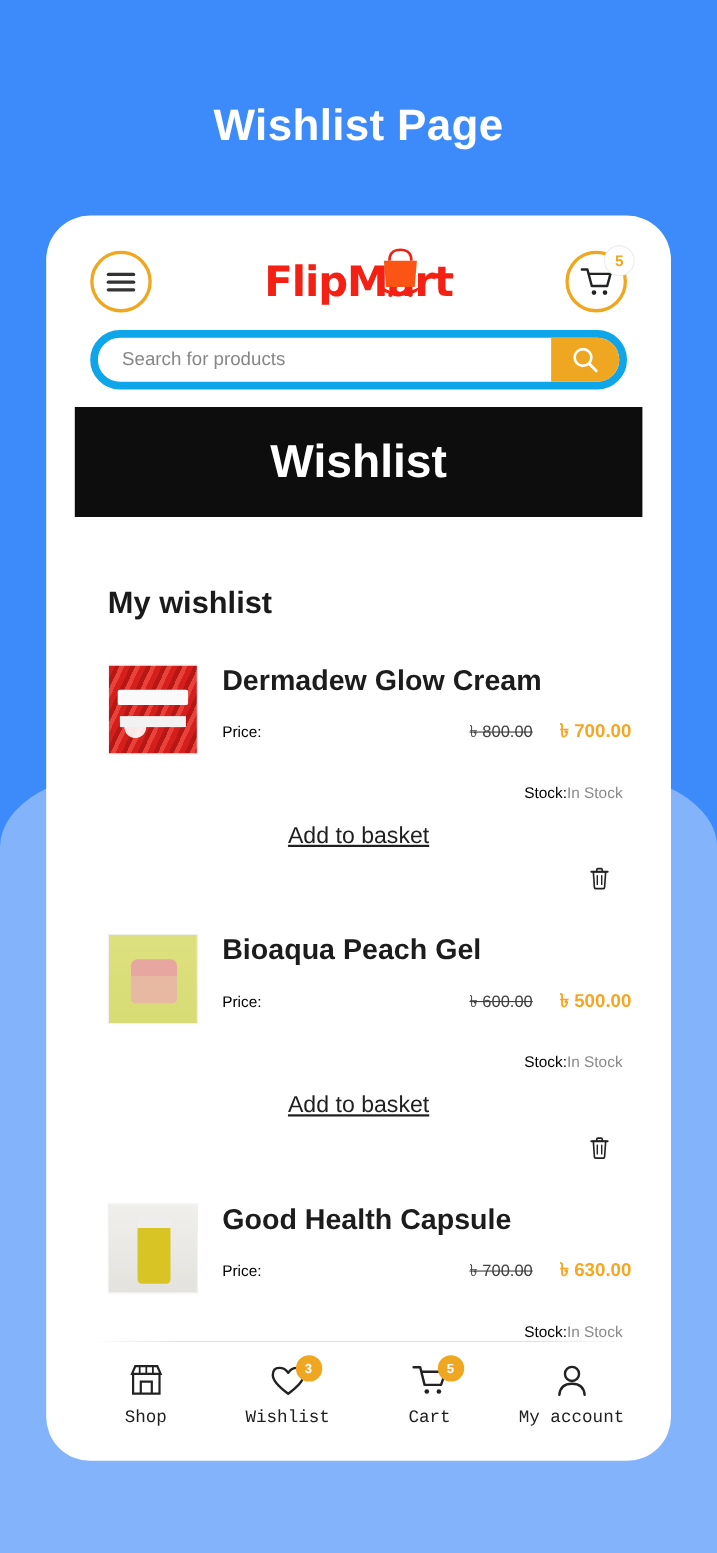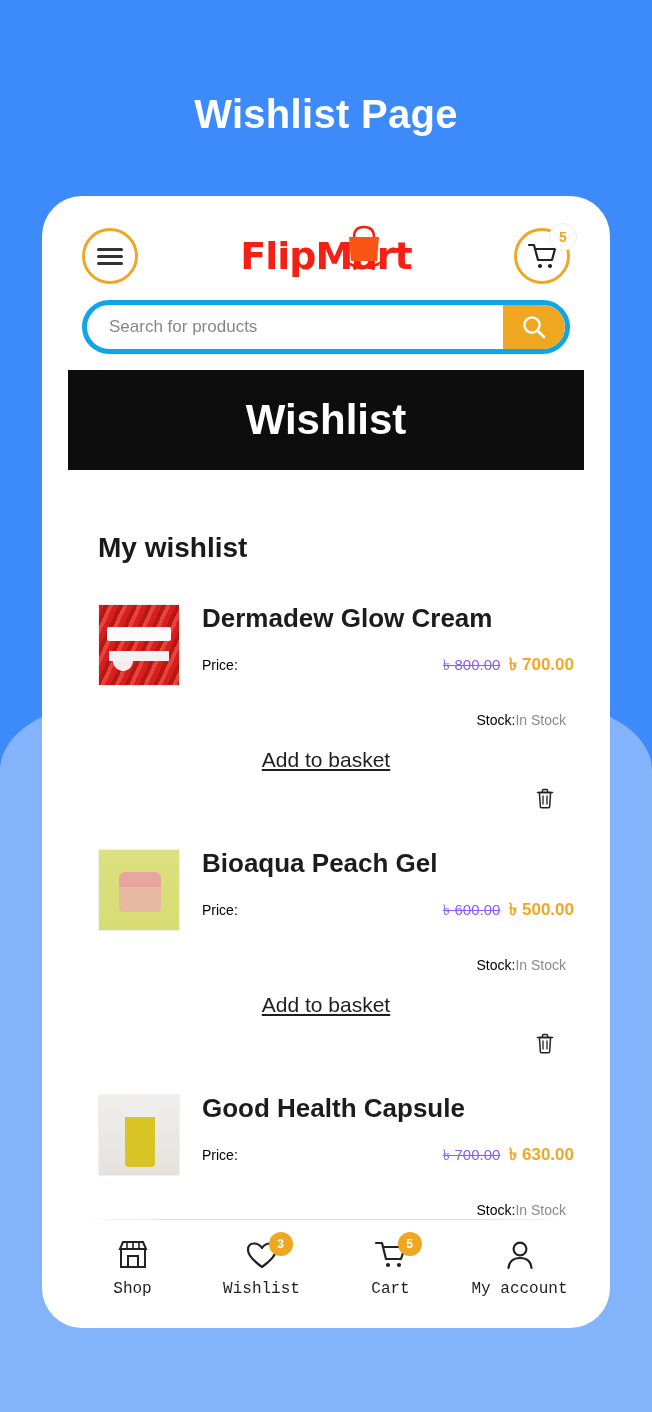"Search for products" .search { border: 5px solid #0ea5e9 -> 7px solid #0ea5e9 }
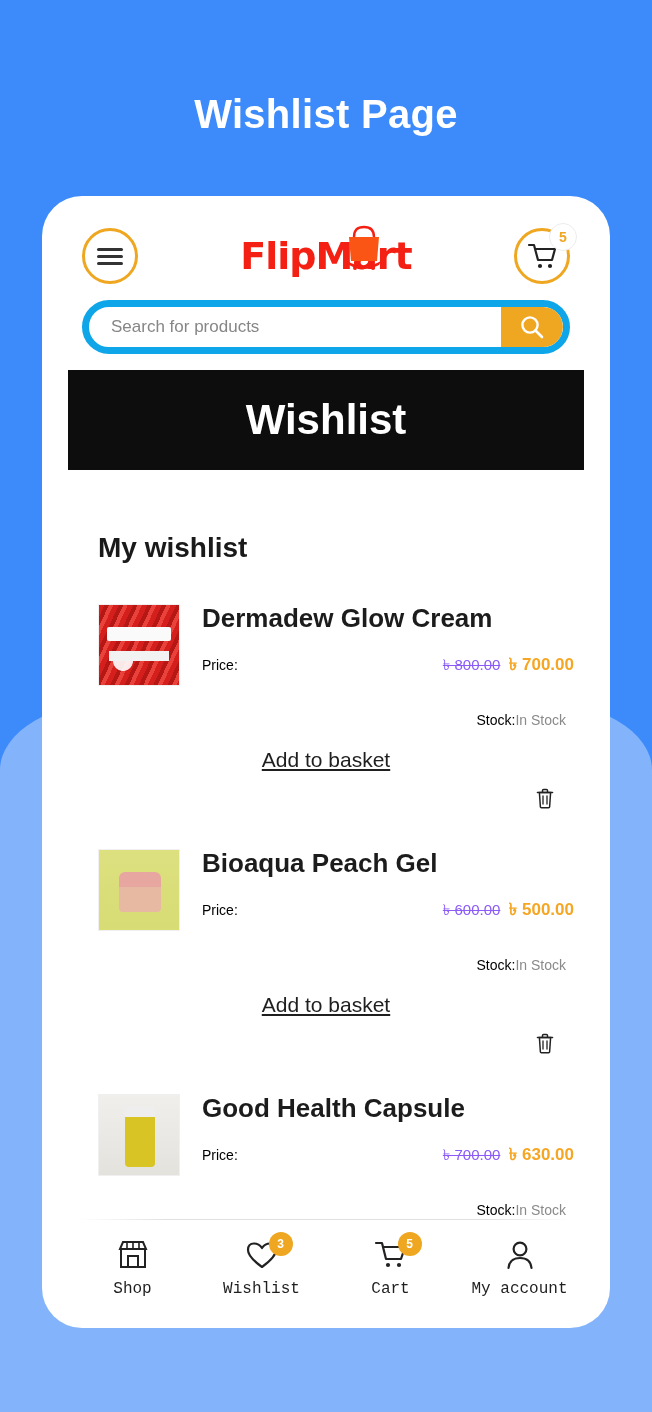"৳ 800.00" .old-price { color: #8b5cf6 -> #404040; margin-right: 4px -> 20px }
